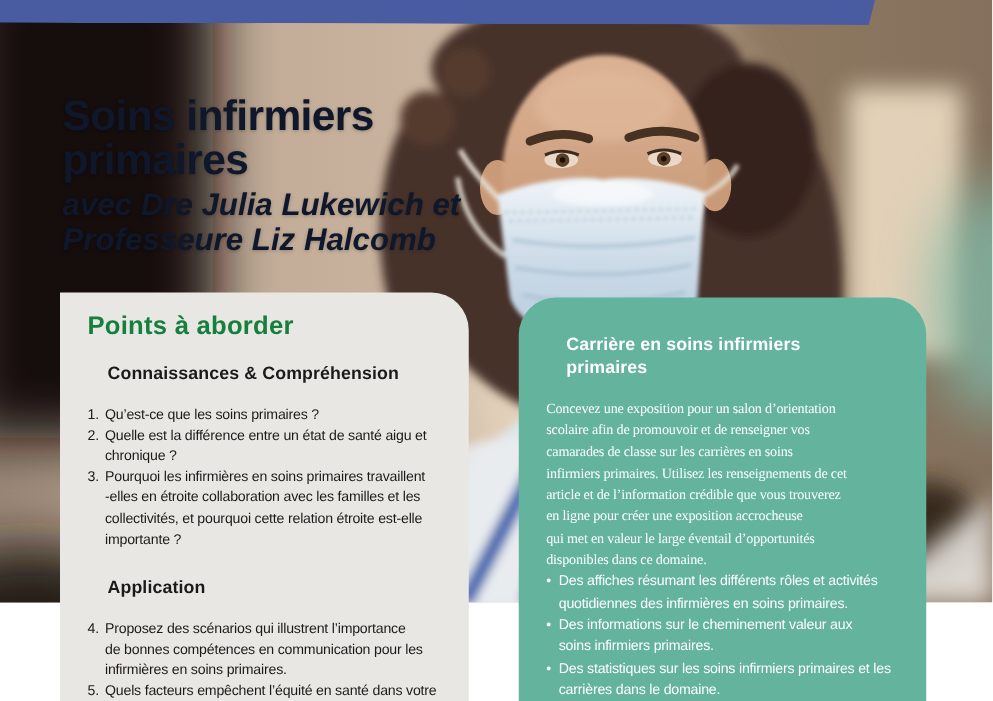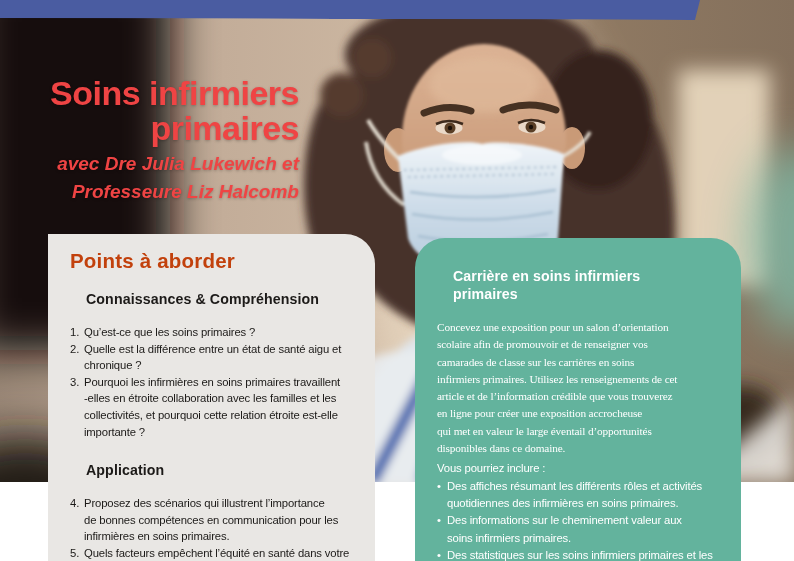"Soins infirmiers" .hero { color: #ef4444 -> #0f172a; text-align: right -> none }
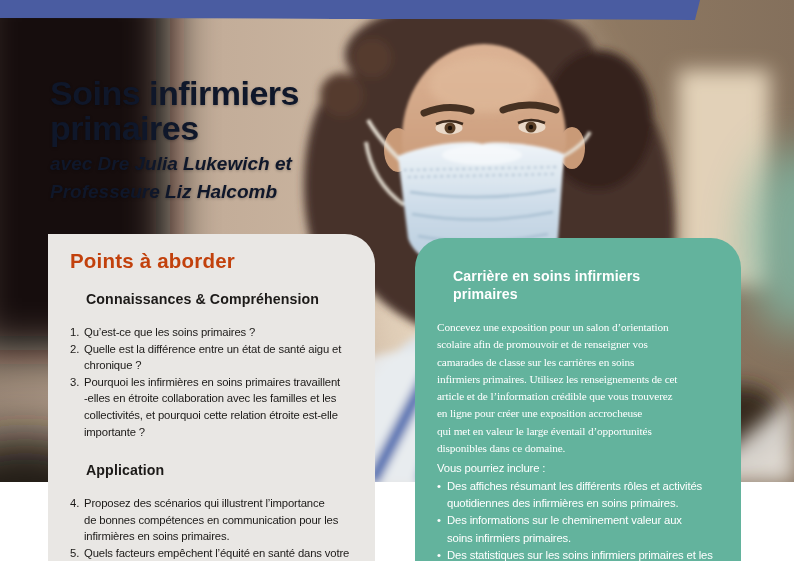"avec Dre Julia Lukewich et" .hero-subtitle { font-size: 19px -> 25px }
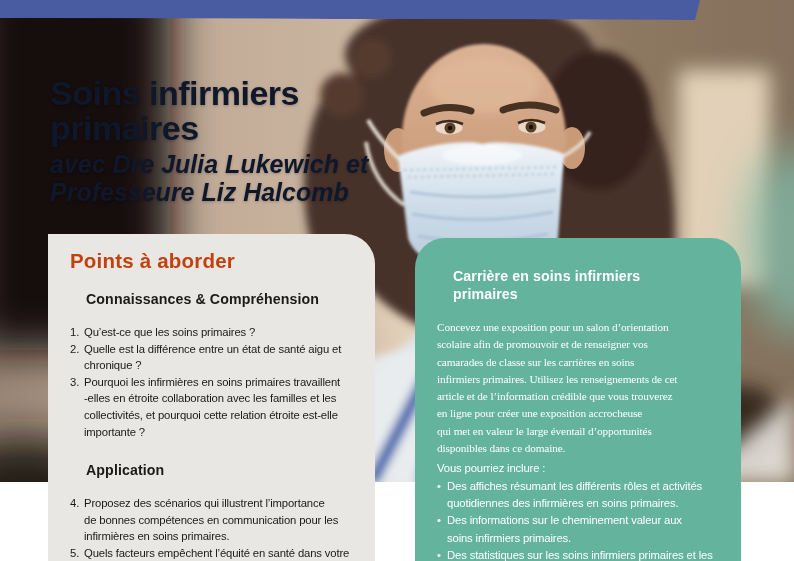"Points à aborder" .points-card h2 { color: #c2410c -> #15803d }
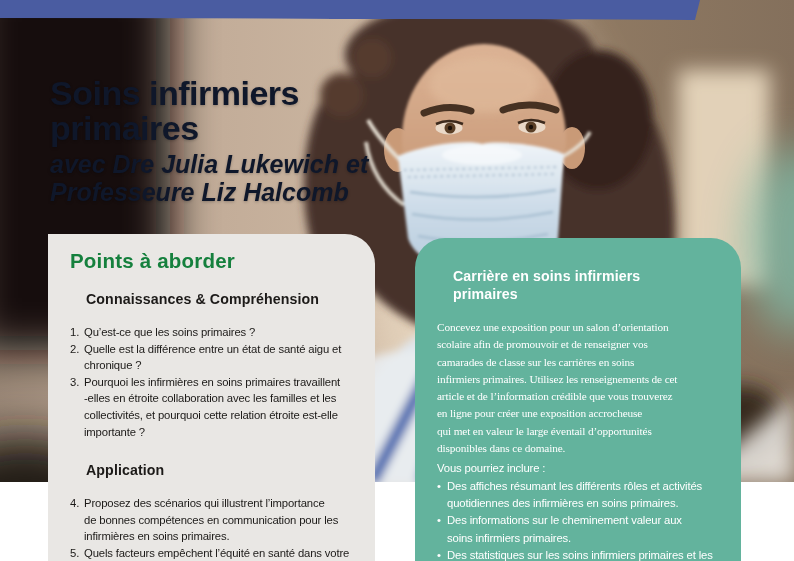"Vous pourriez inclure :" p.include-label { html: <p>Vous pourriez inclure :</p> -> none }
